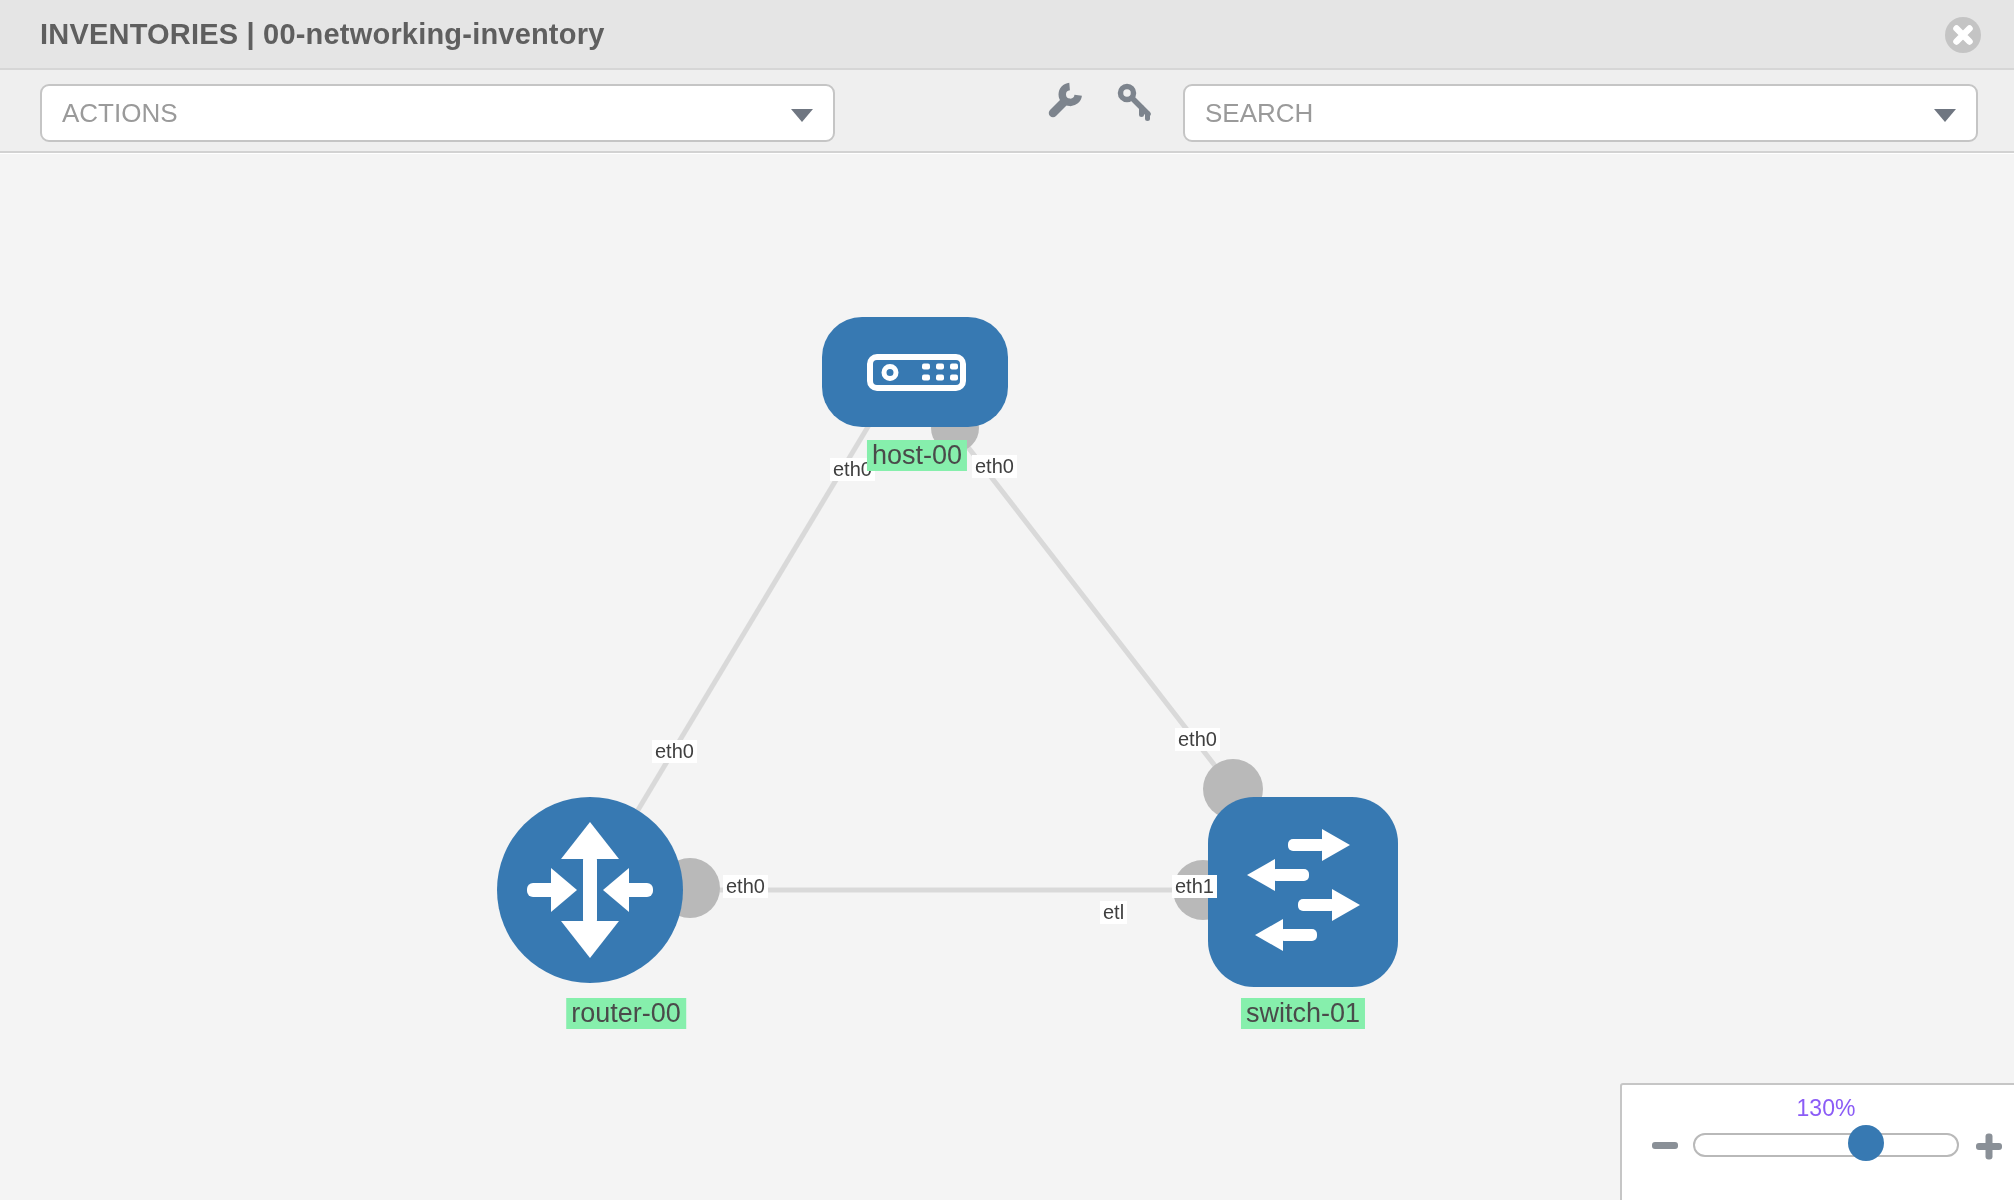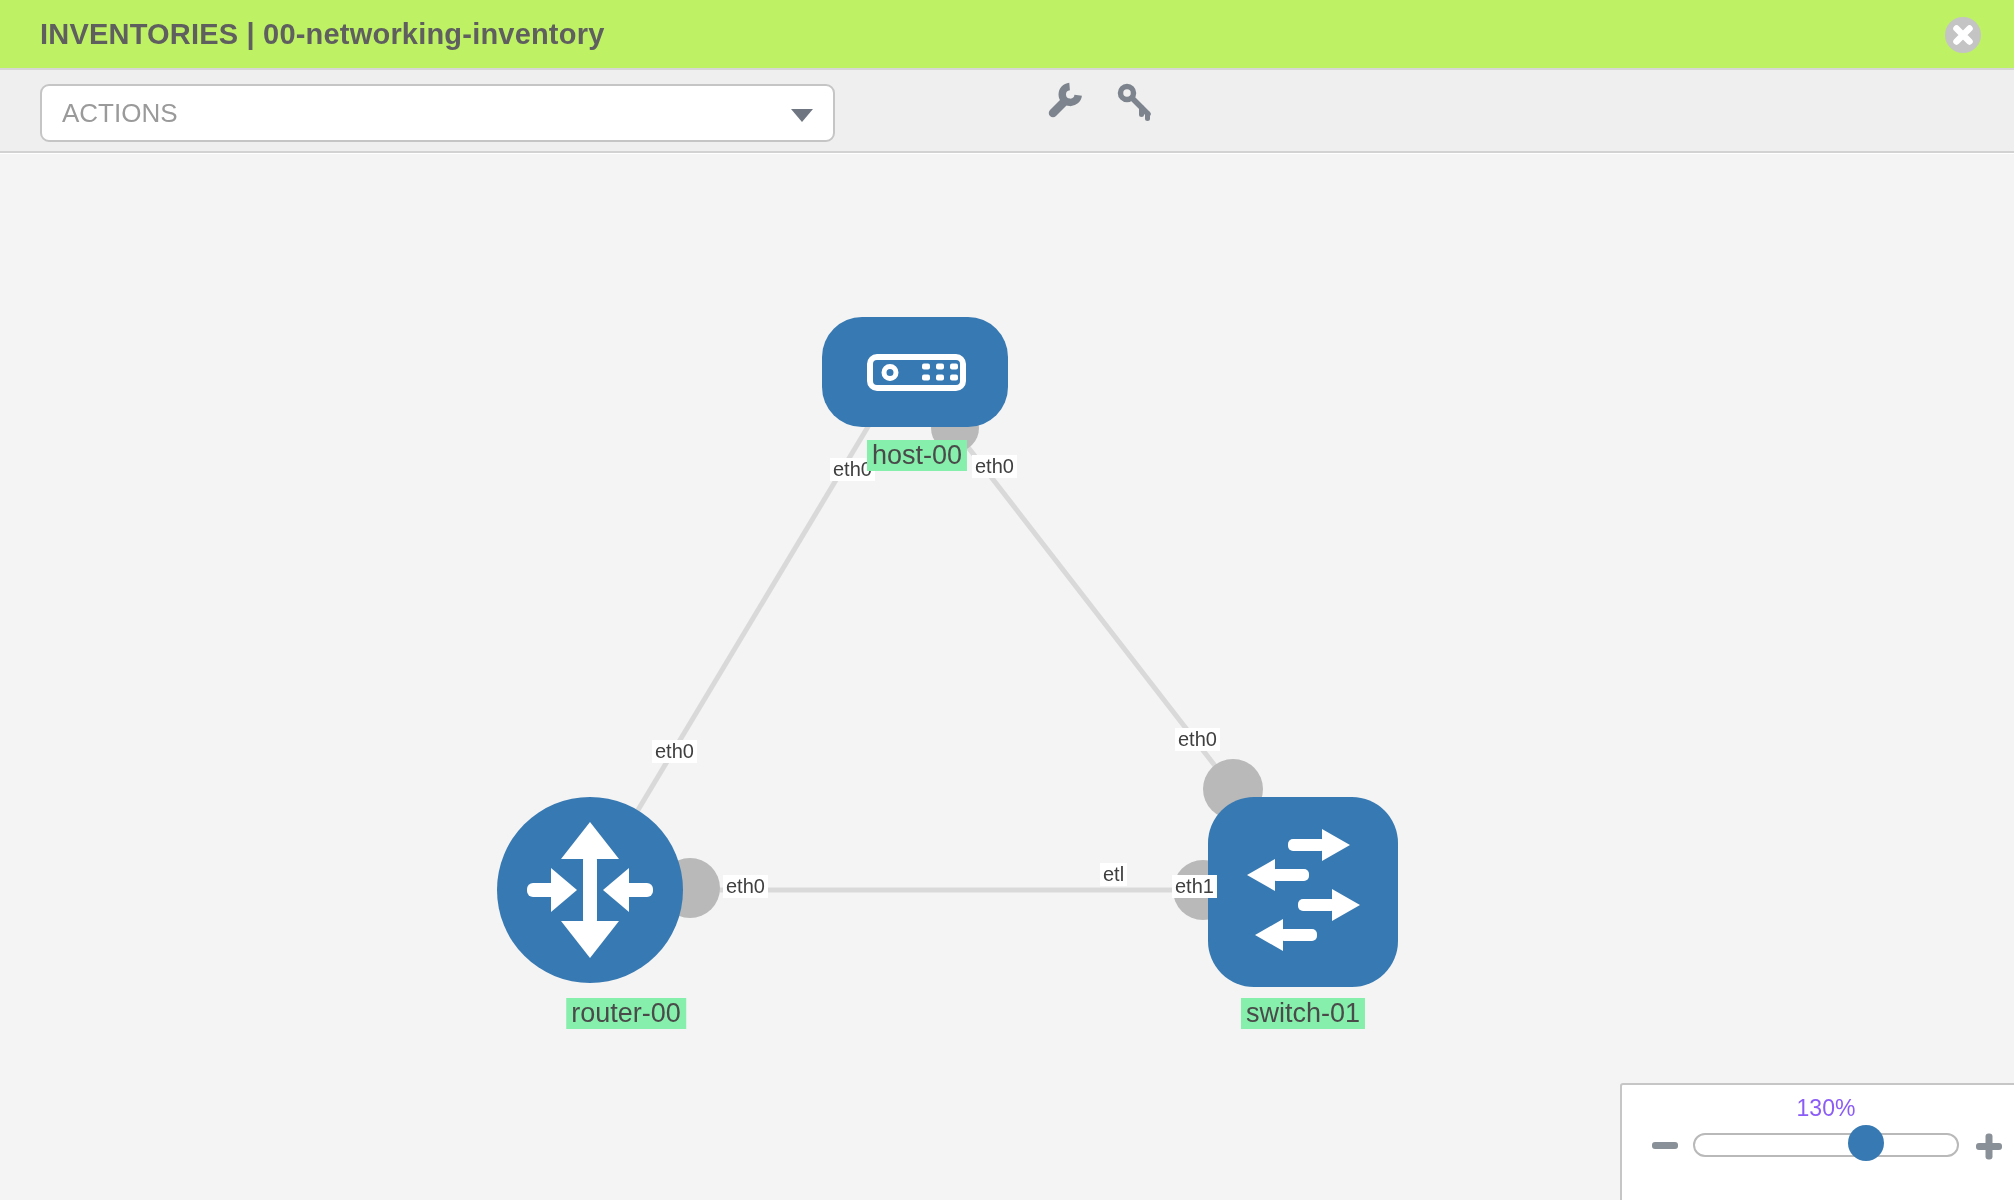"INVENTORIES | 00-networking-inventory" .header { background: #bef264 -> #e5e5e5 }
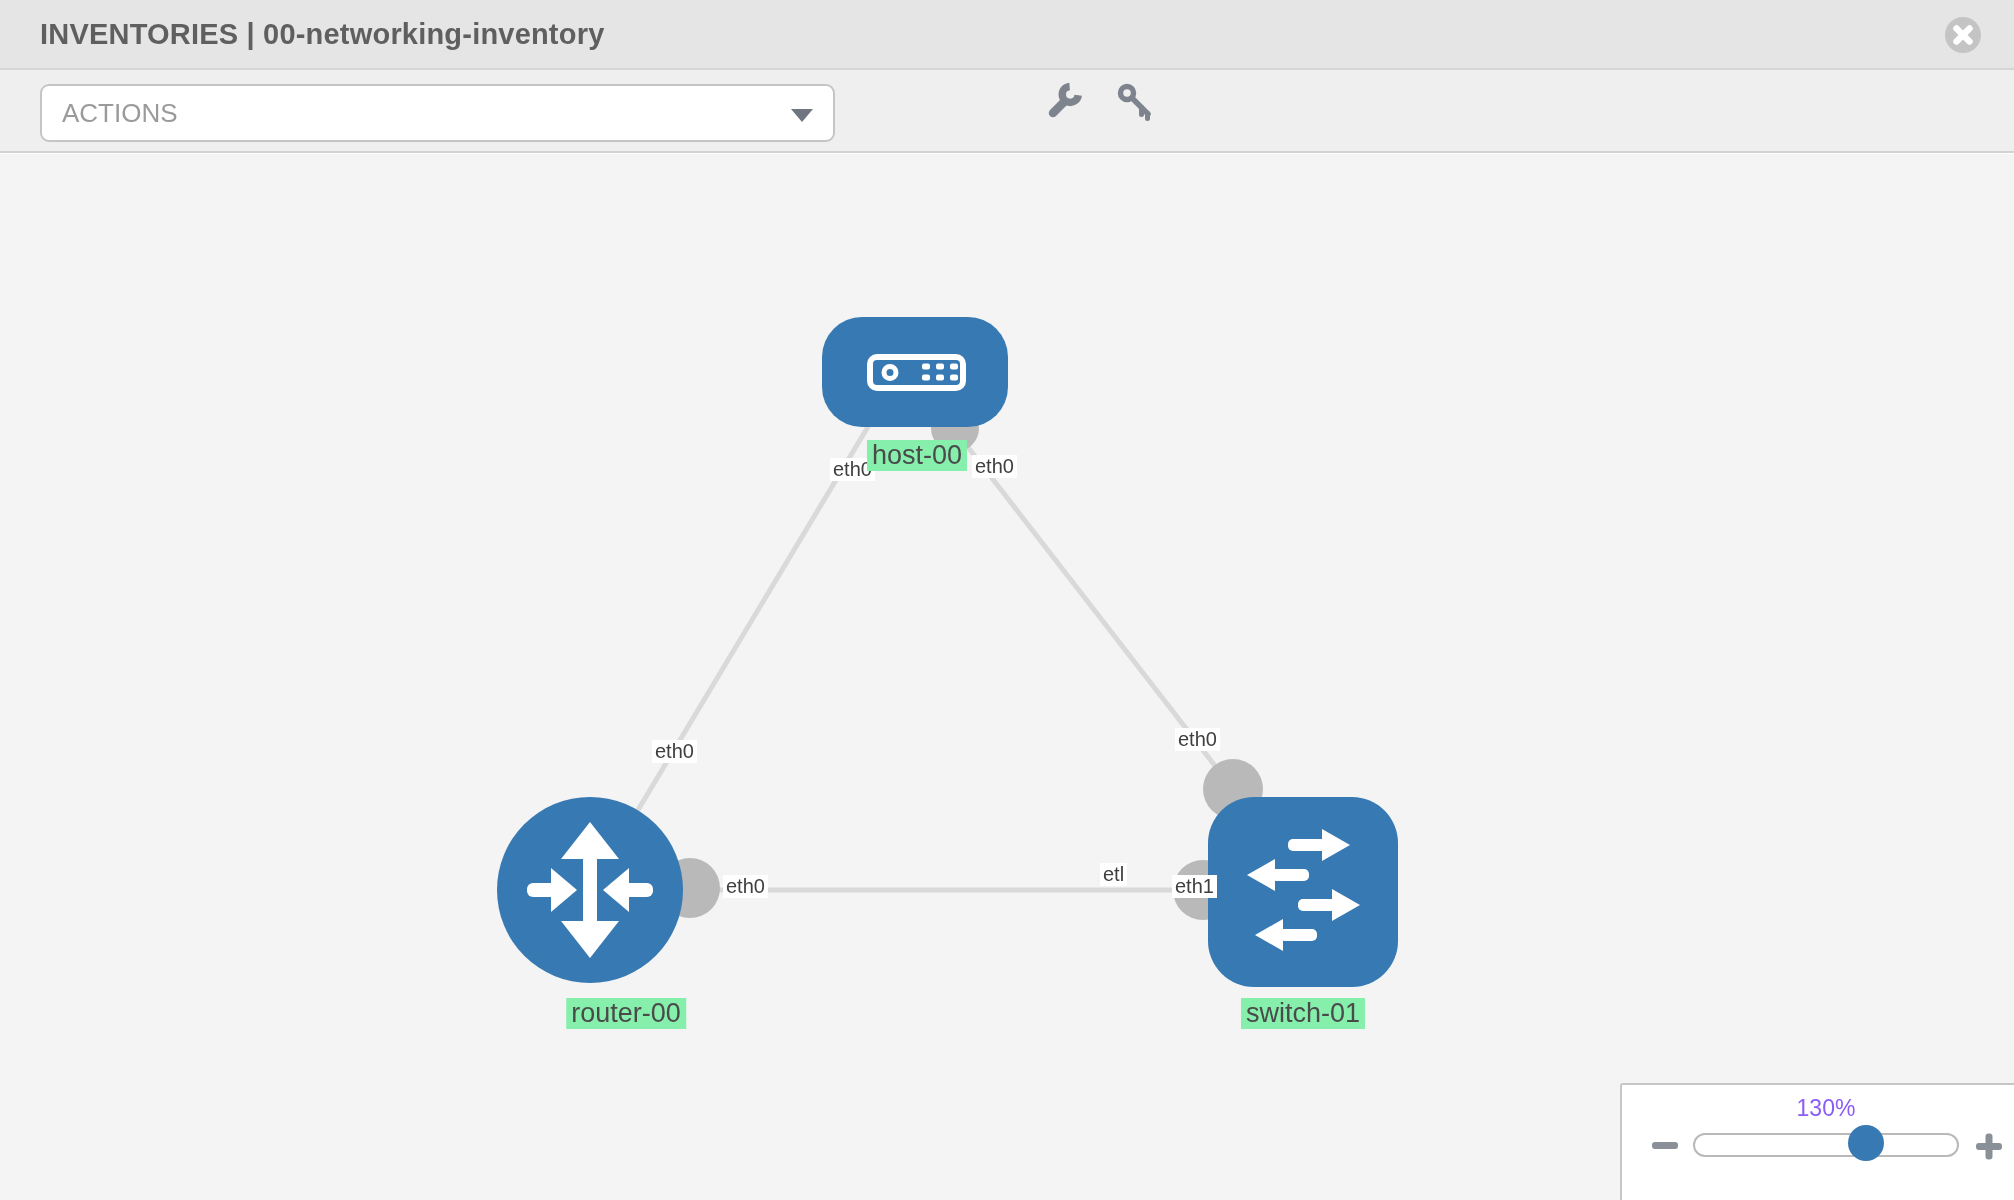"SEARCH" div.select { html: none -> <div> <span>SEARCH</span> <span></span> </div> }
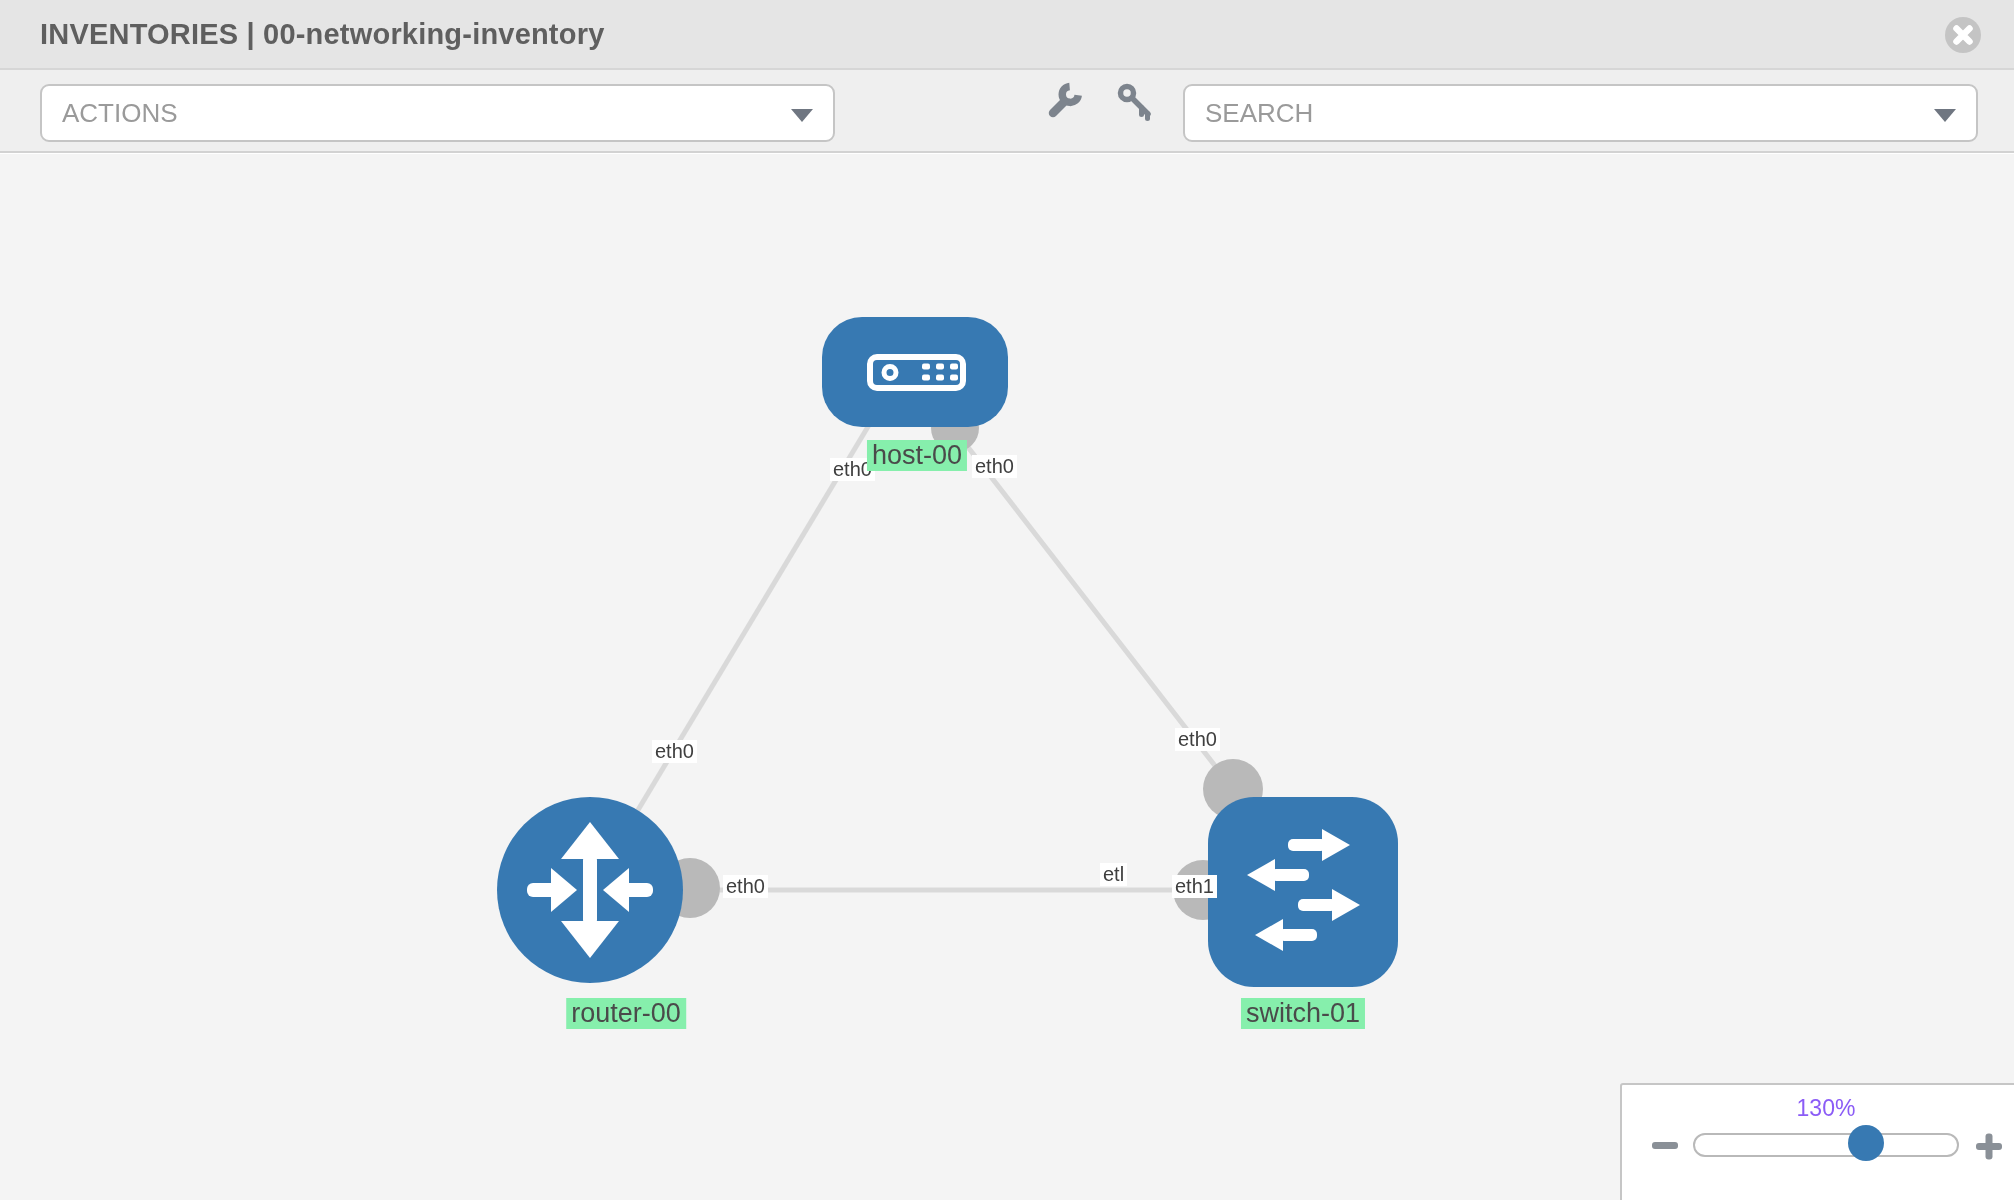"etl" div.iface-label { top: 709px -> 747px }
